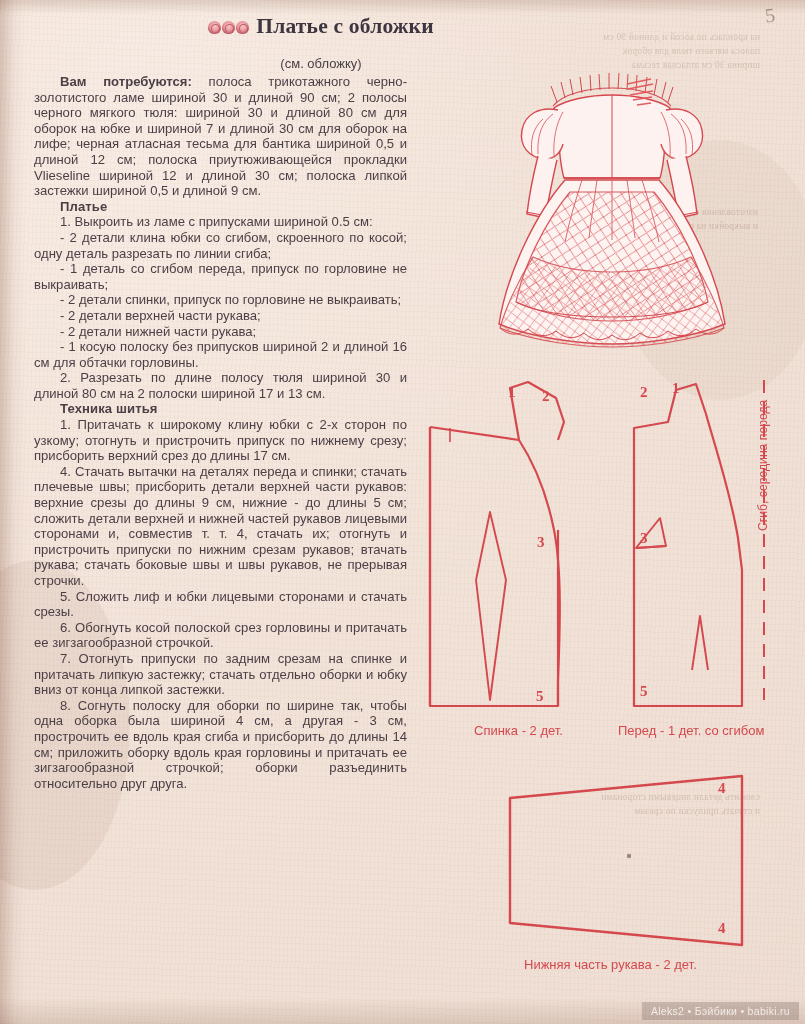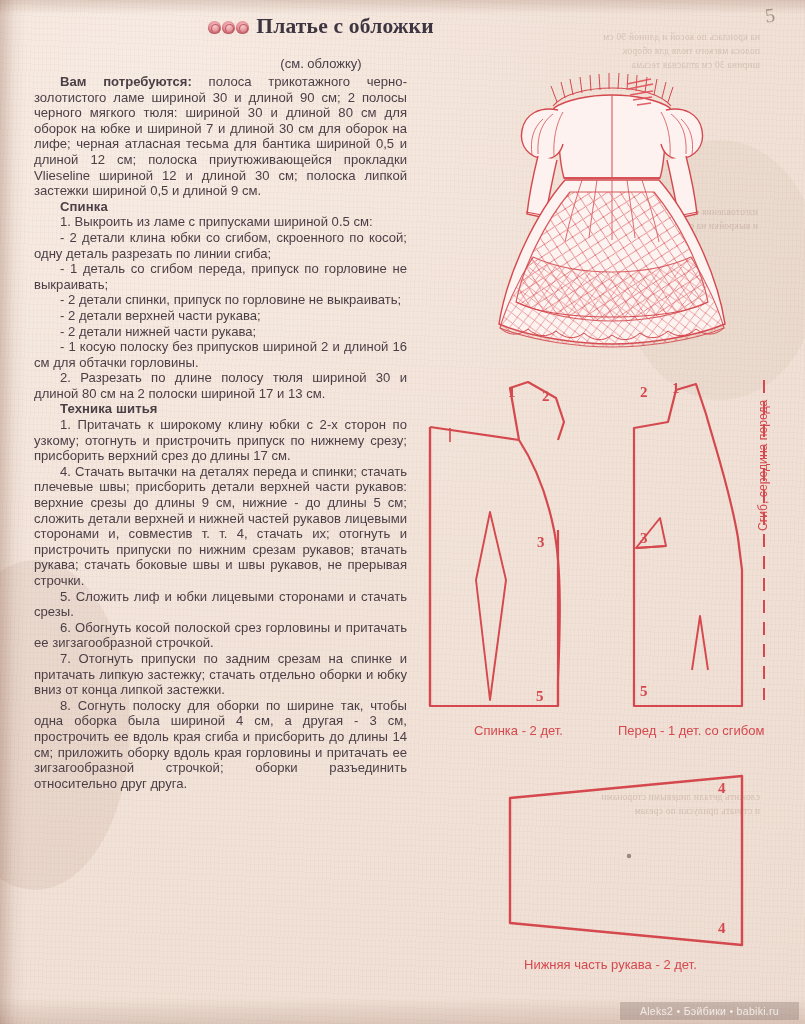"Спинка" p.sect-head { text: Спинка -> Платье }
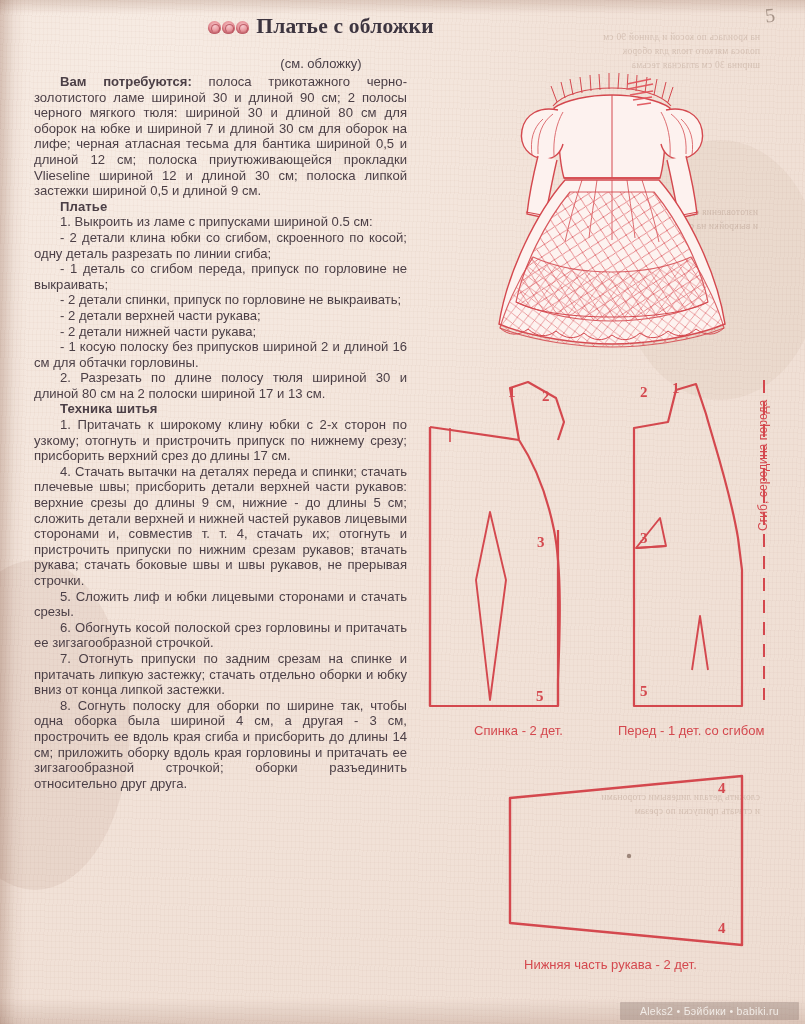"Aleks2 • Бэйбики • babiki.ru" #watermark { padding: 3px 20px -> 3px 9px }
